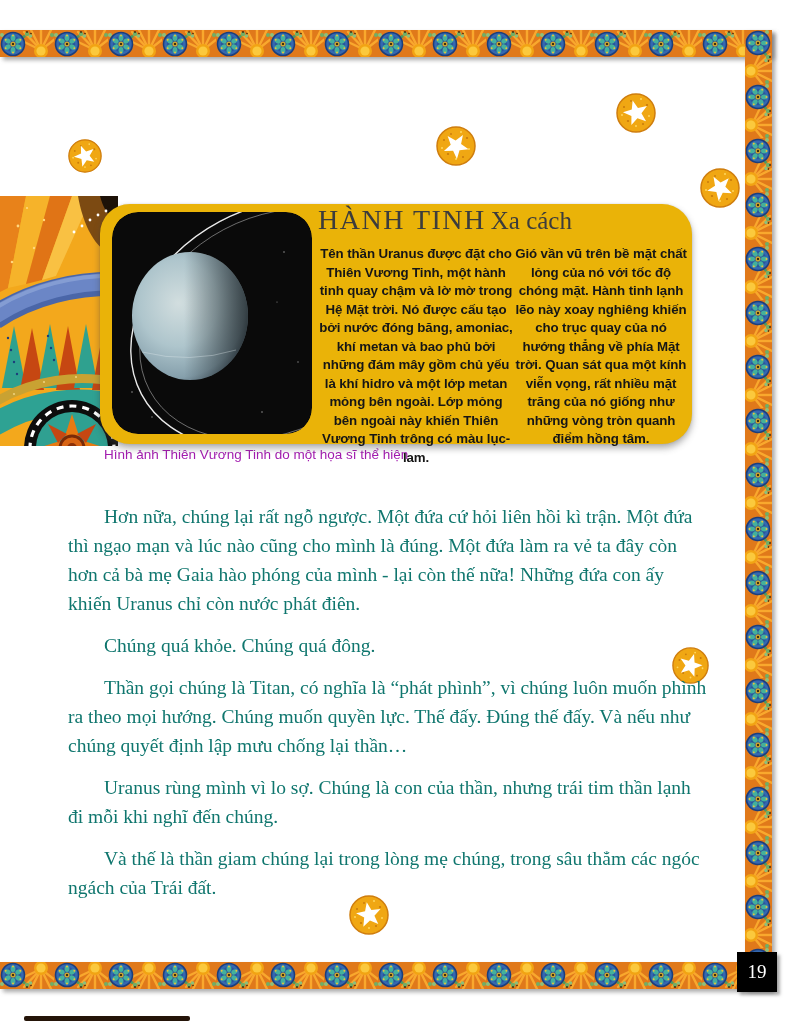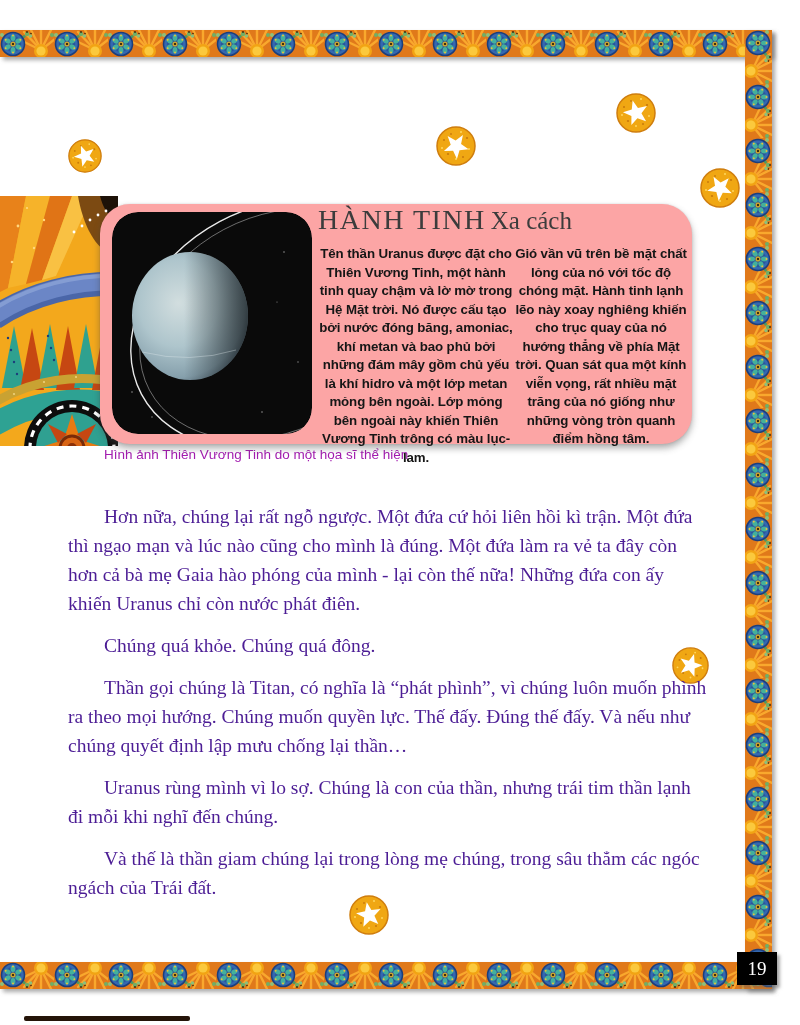"HÀNH TINH Xa cách" .panel { background: #fca5a5 -> #eab308 }
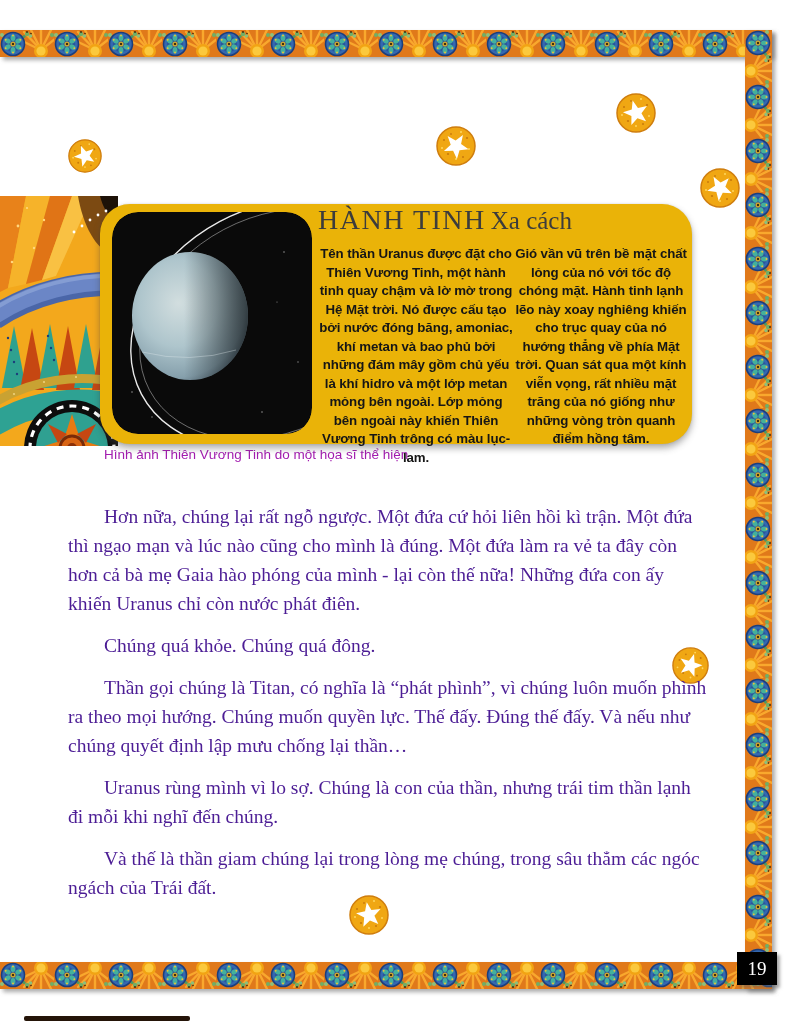"Hơn nữa, chúng lại rất" .bodytext { color: #4c1d95 -> #0f766e }
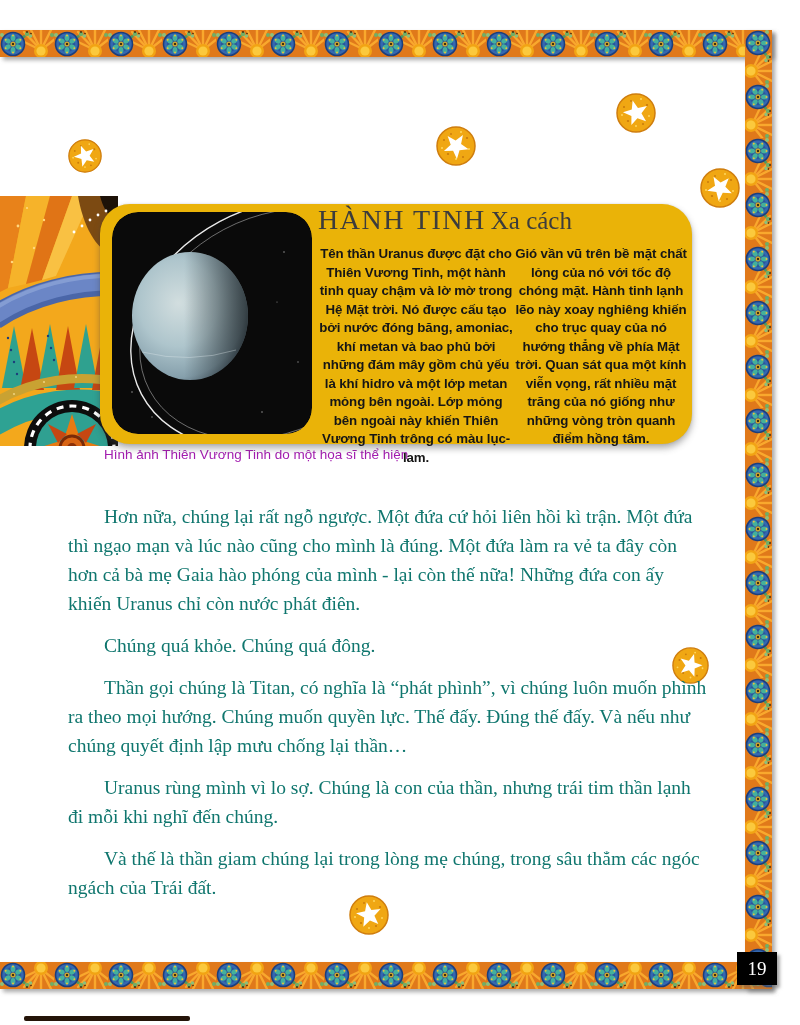"19" .pagebox { height: 33px -> 40px }
